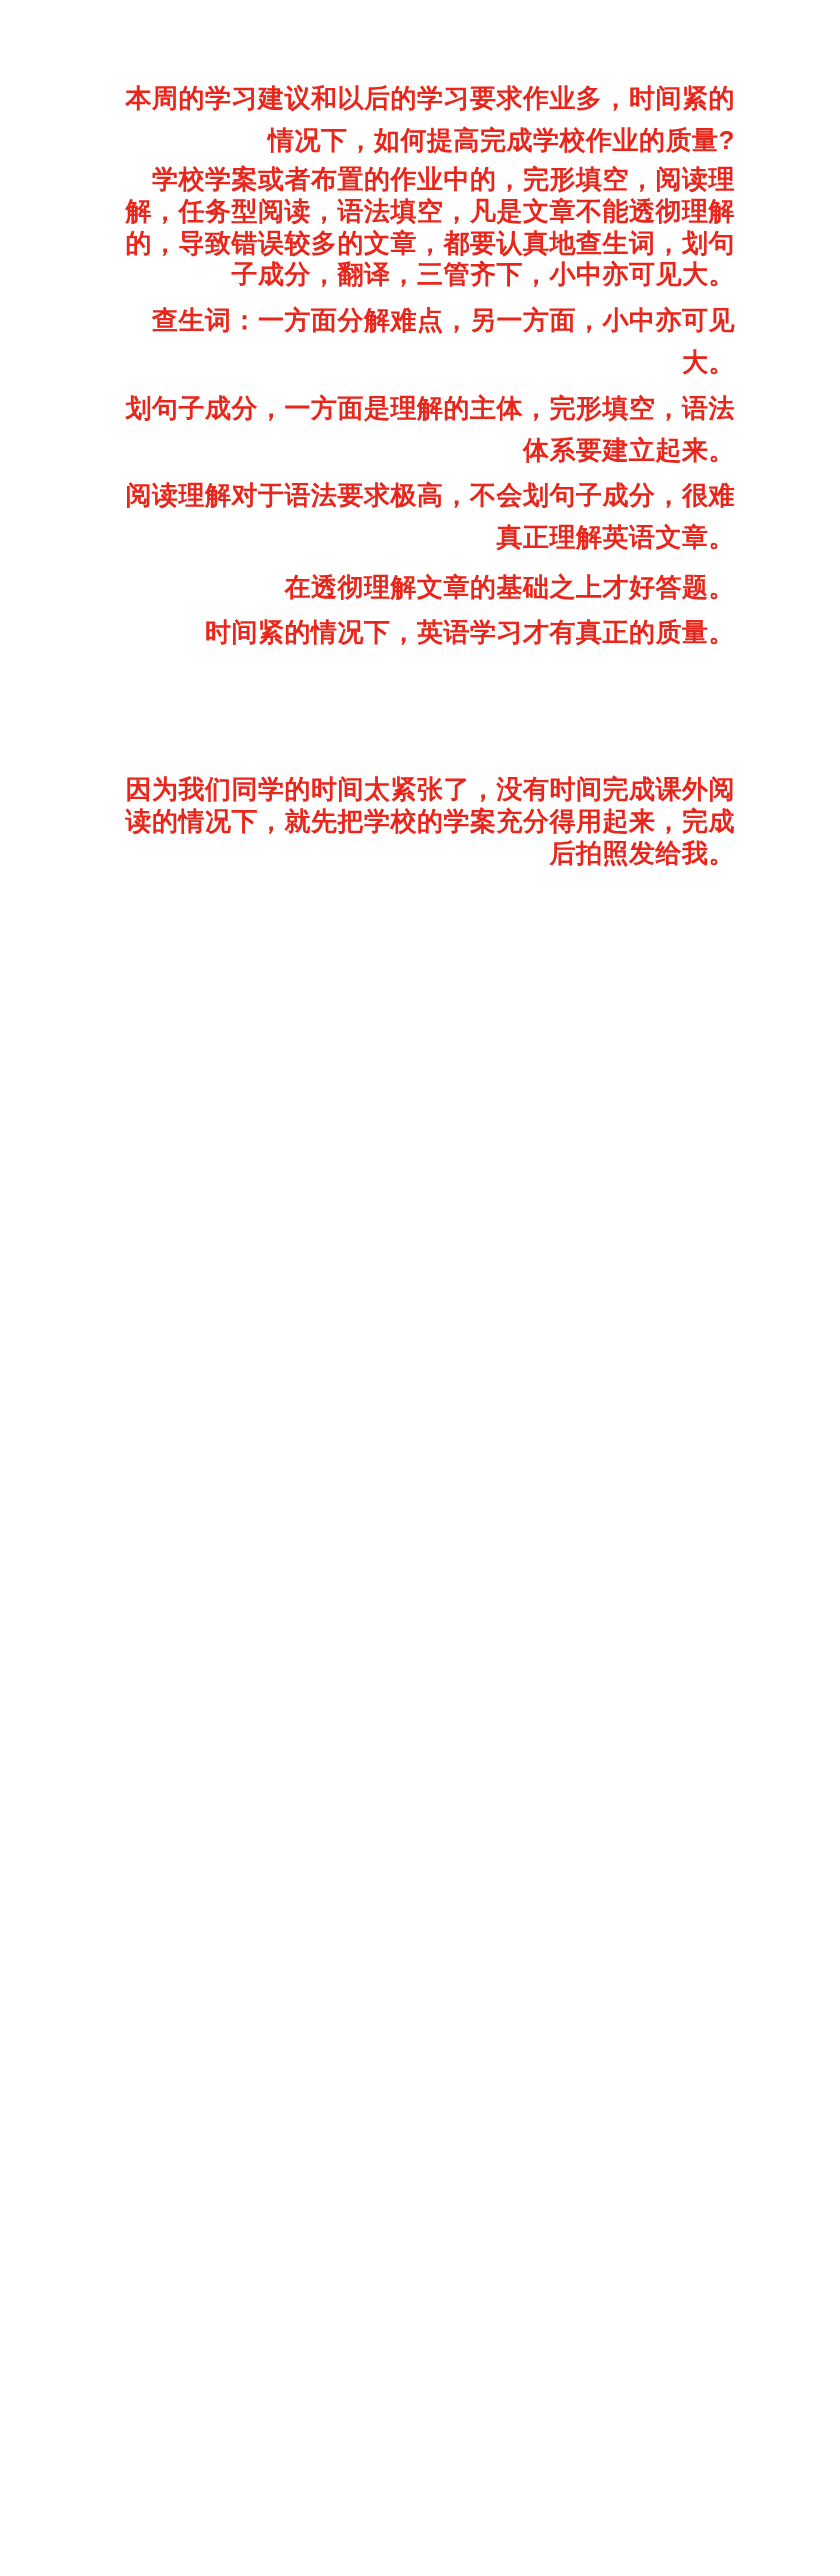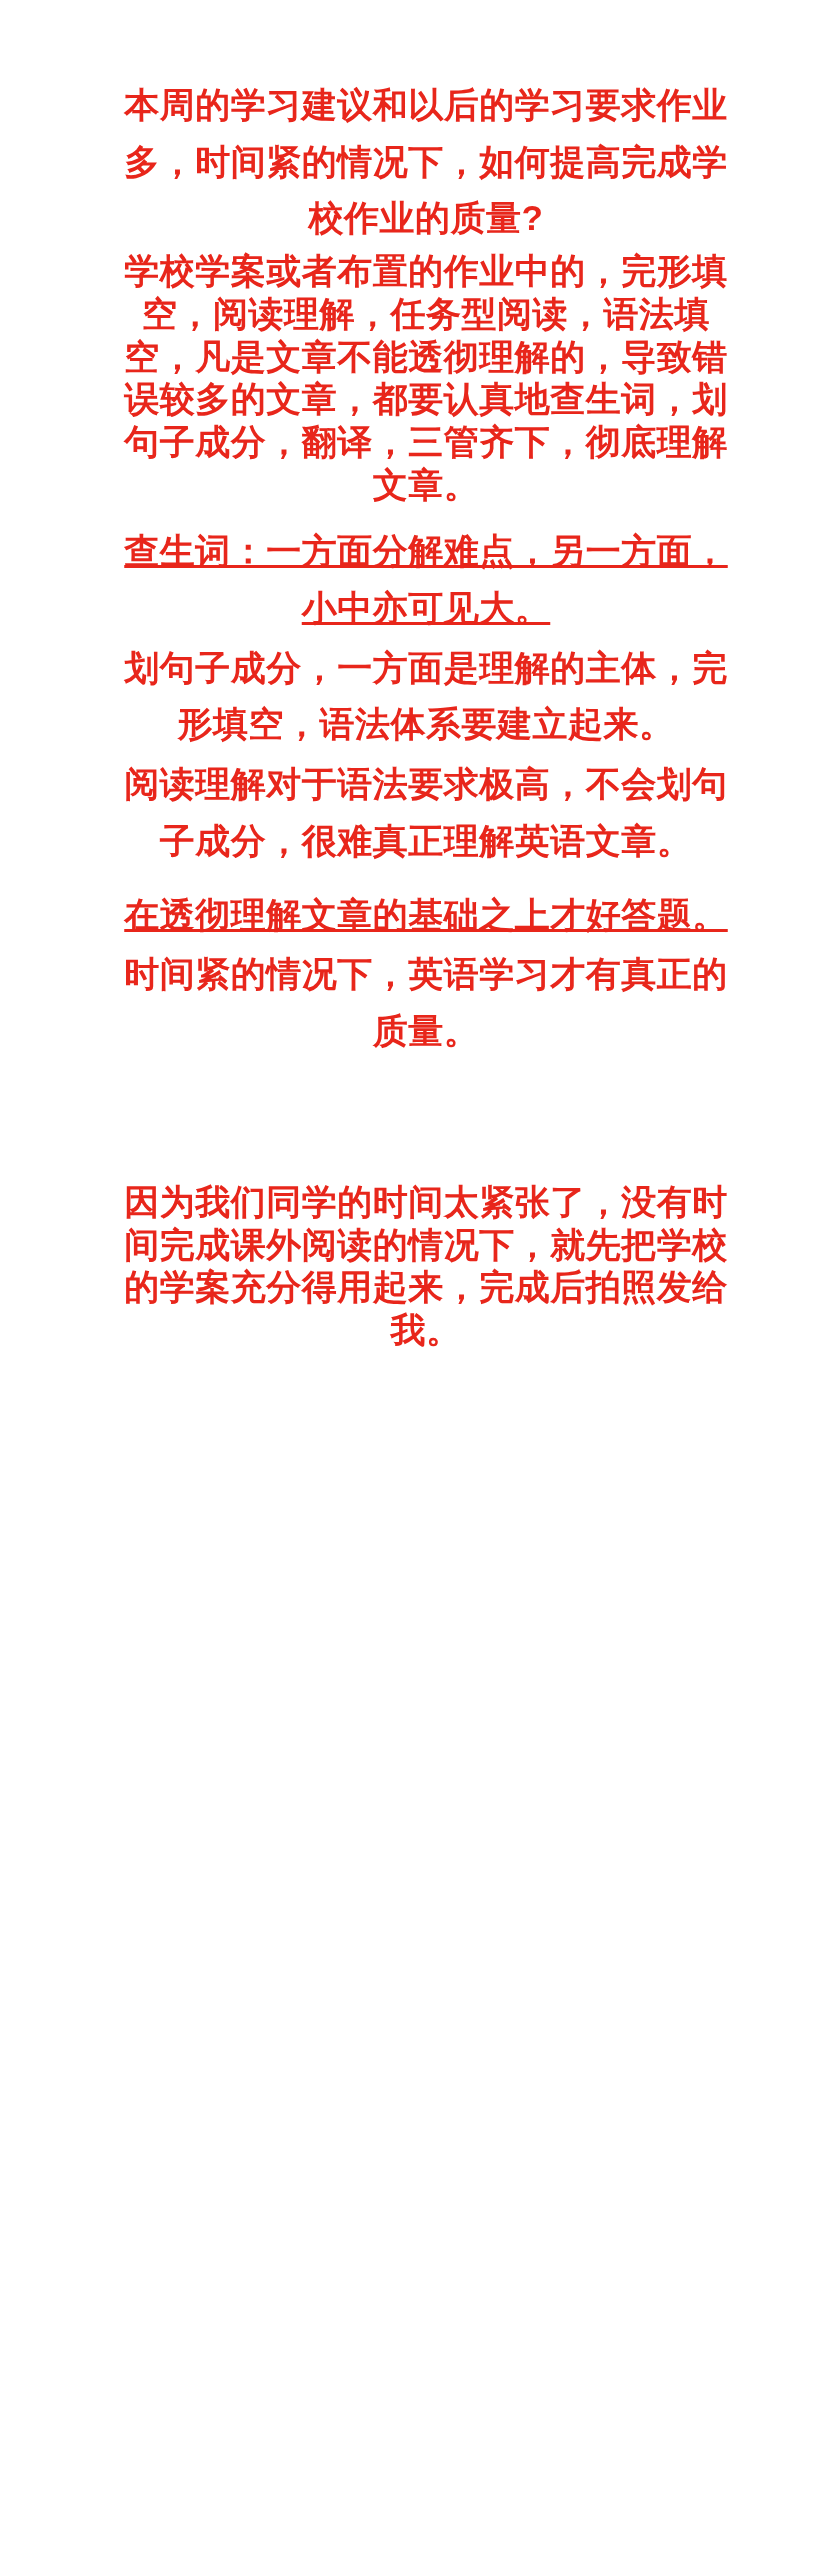"本周的学习建议和以后的学习要求作业多，时间紧的情况下，如何提高完成学校作业的质量" .para { font-size: 35px -> 26px; text-align: center -> right }
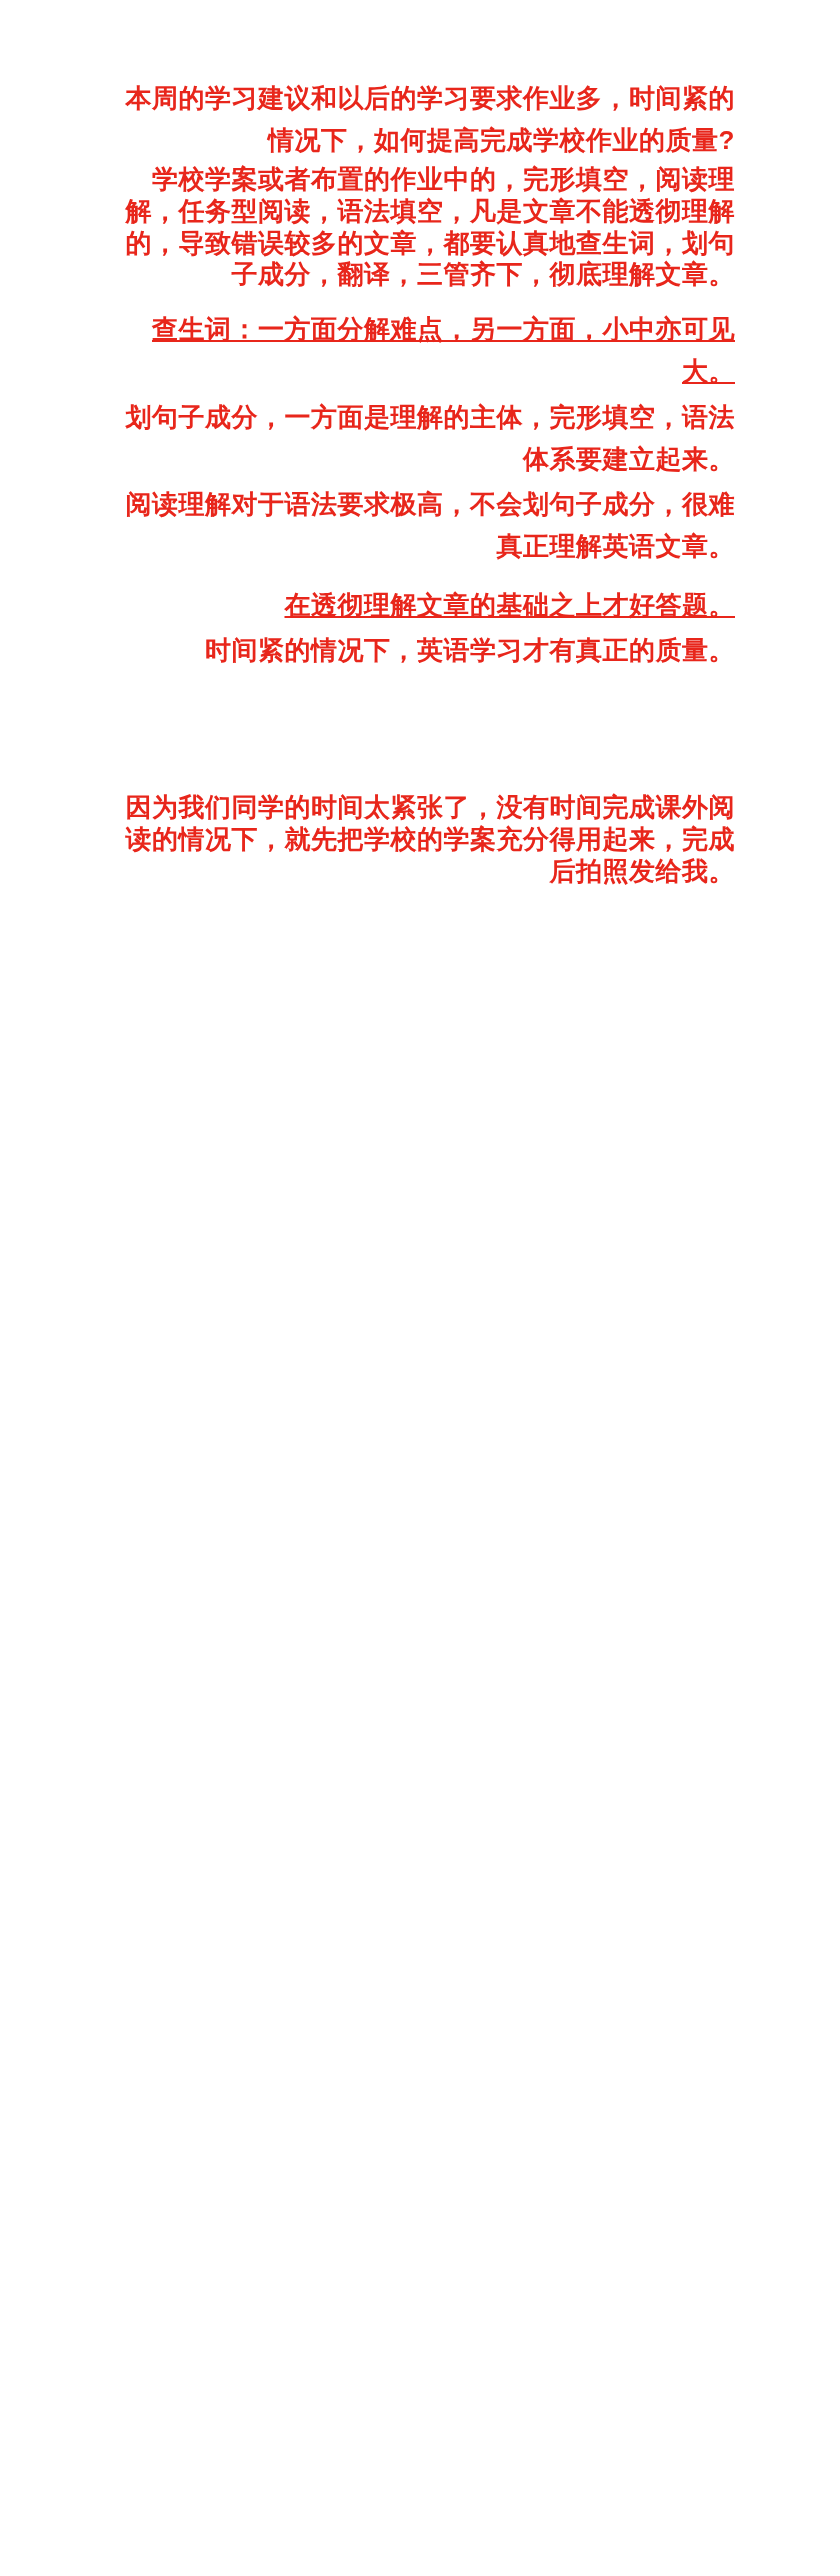"学校学案或者布置的作业中的，完形填空，阅读理解，任务型阅读，语法填空，凡是文章不" p.para { text: 彻底理解文章 -> 小中亦可见大 }
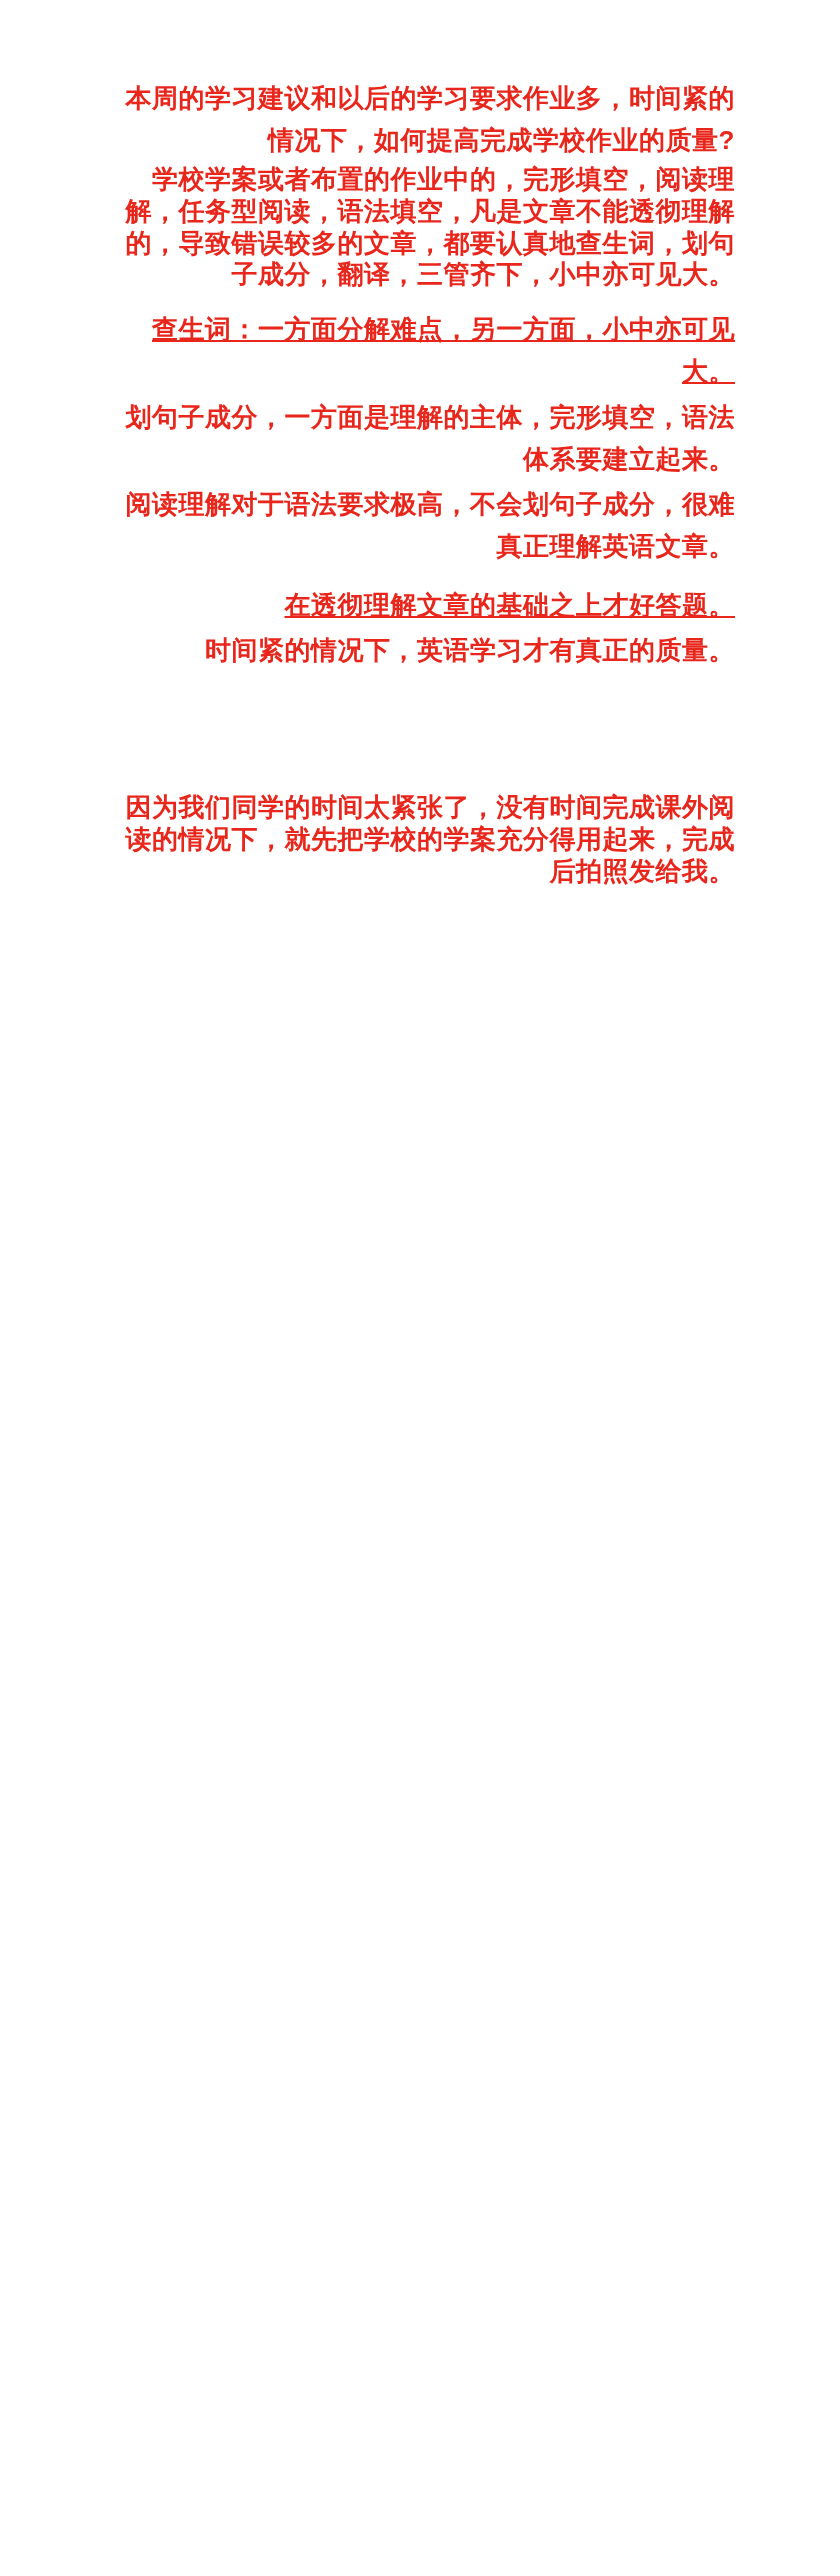"查生词：一方面分解难点，另一方面，小中亦可见大。" .para.tight-follow { margin-top: 17px -> 8px; text-decoration: underline -> none }
